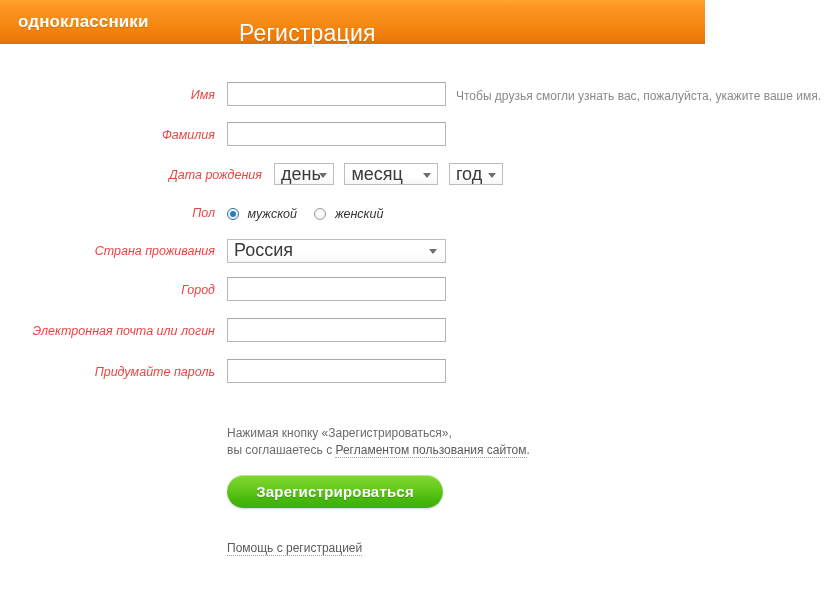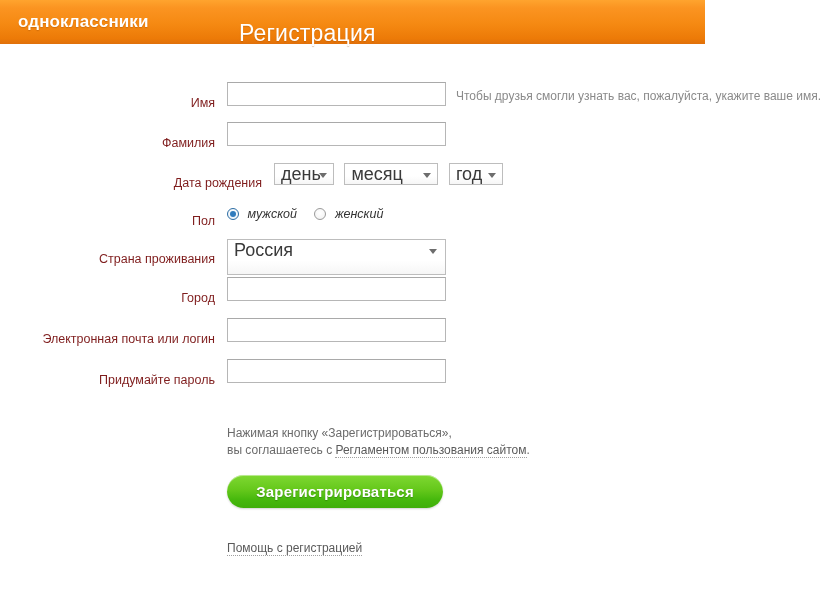"Имя" .row-label { color: #7f1d1d -> #ef4444; font-style: none -> italic; top: 8px -> 0 }
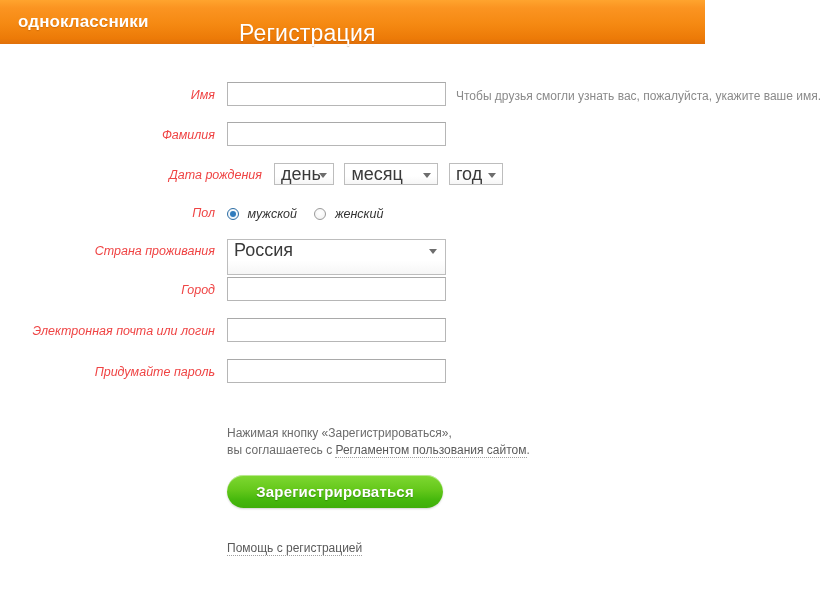"Россия" .sel-country { height: 36px -> 24px }
